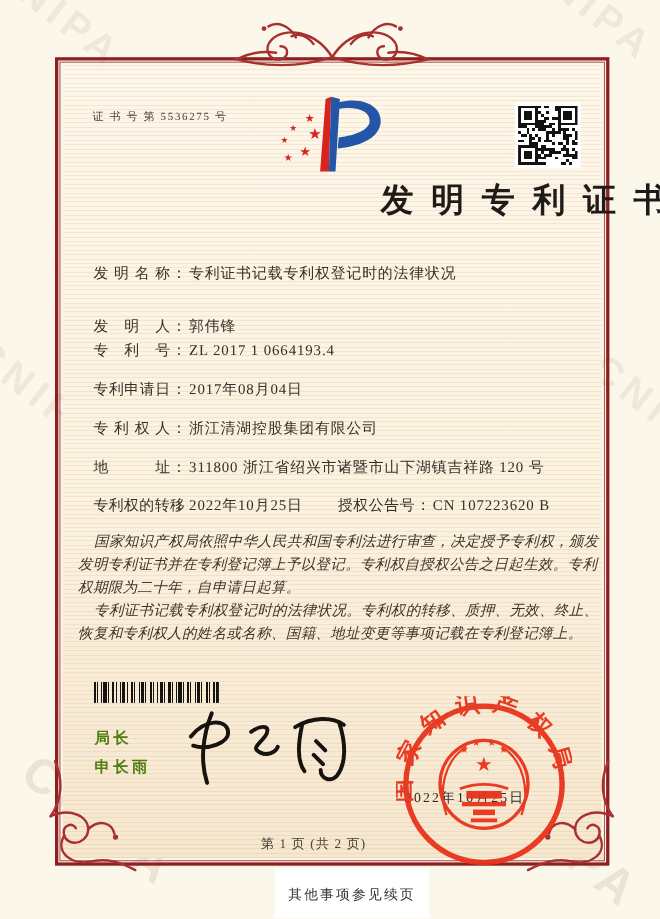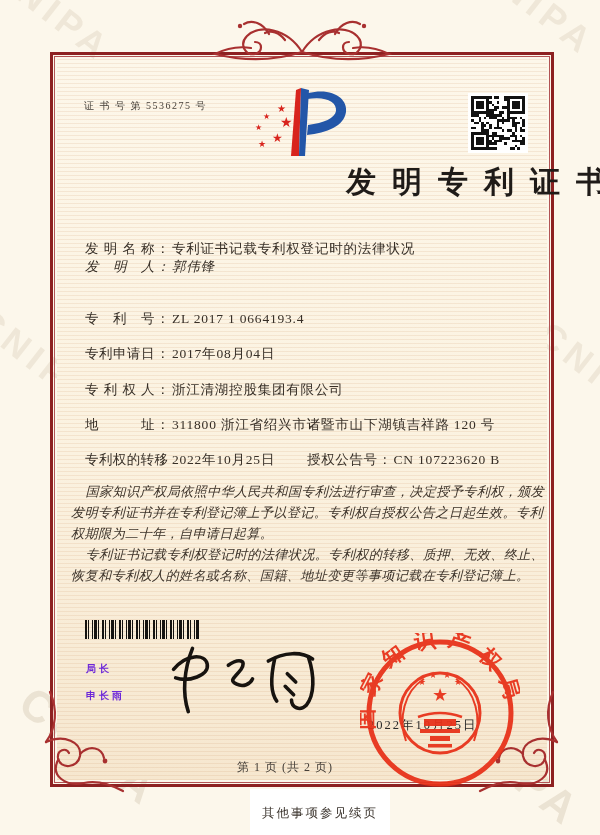"发明人： 郭伟锋" div.row { font-style: italic -> none; top: 258px -> 288px }
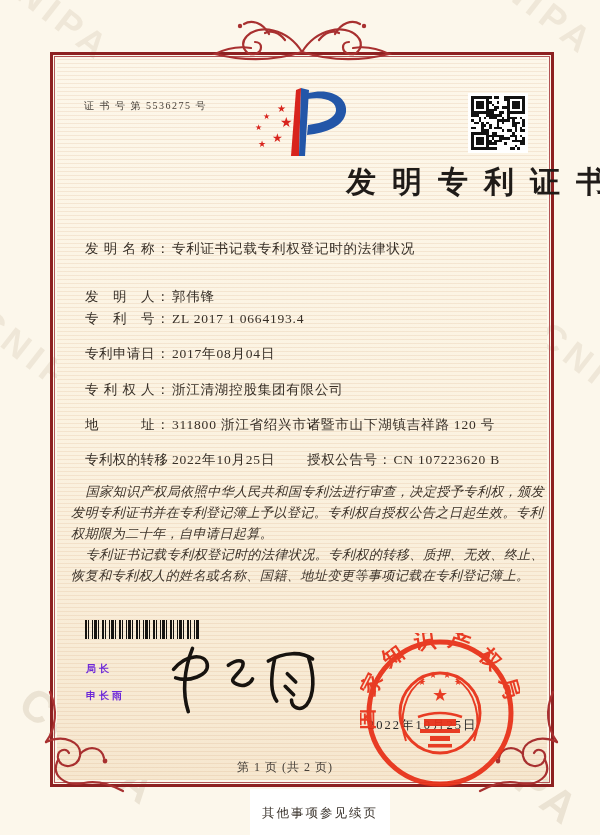"局长" .director { color: #6d28d9 -> #4d7c0f; font-size: 10px -> 14px }
